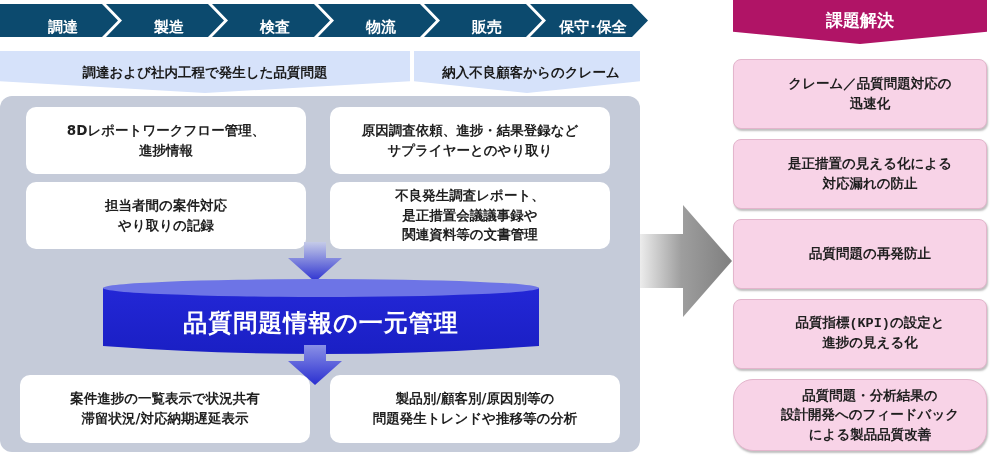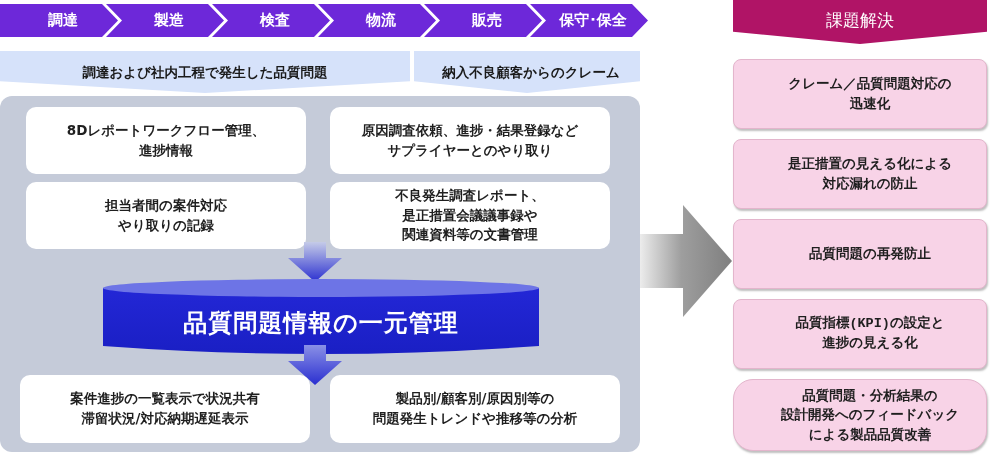"調達" .chev { align-items: center -> flex-end; background: #6d28d9 -> #0c4a6e }
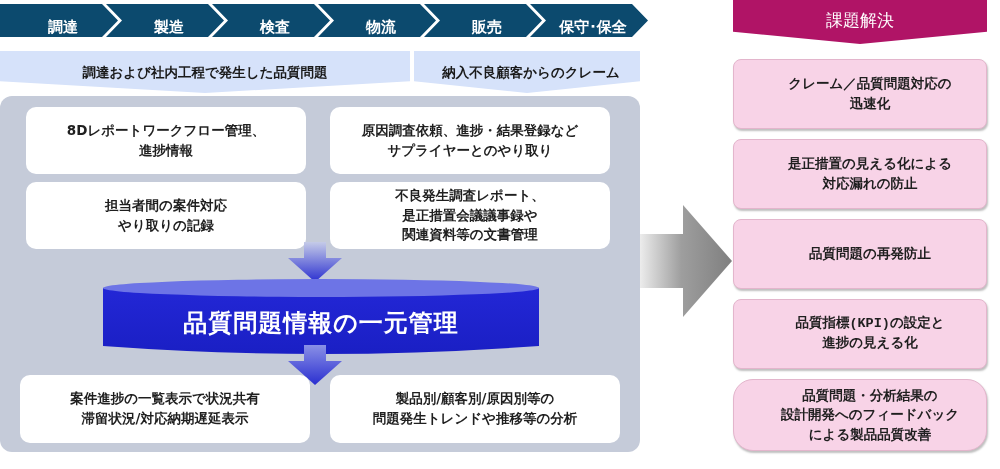"課題解決" .sol-head { font-weight: normal -> bold }
